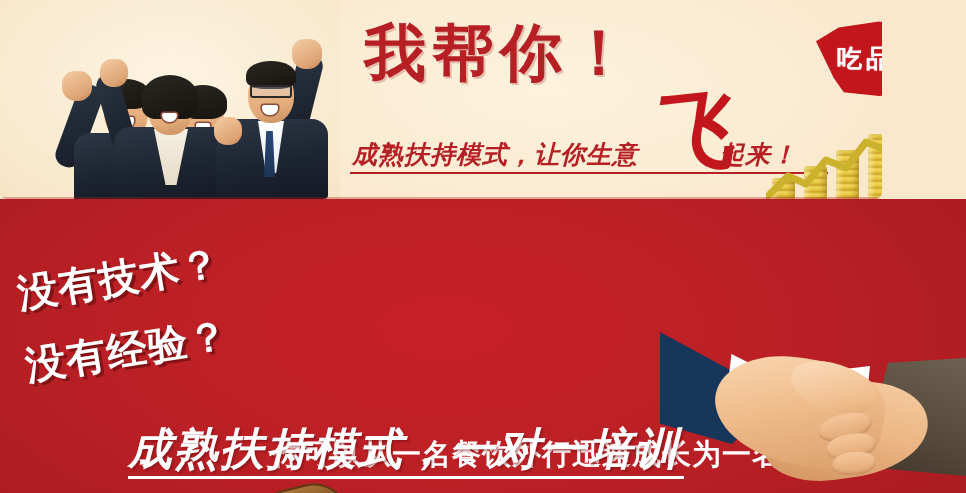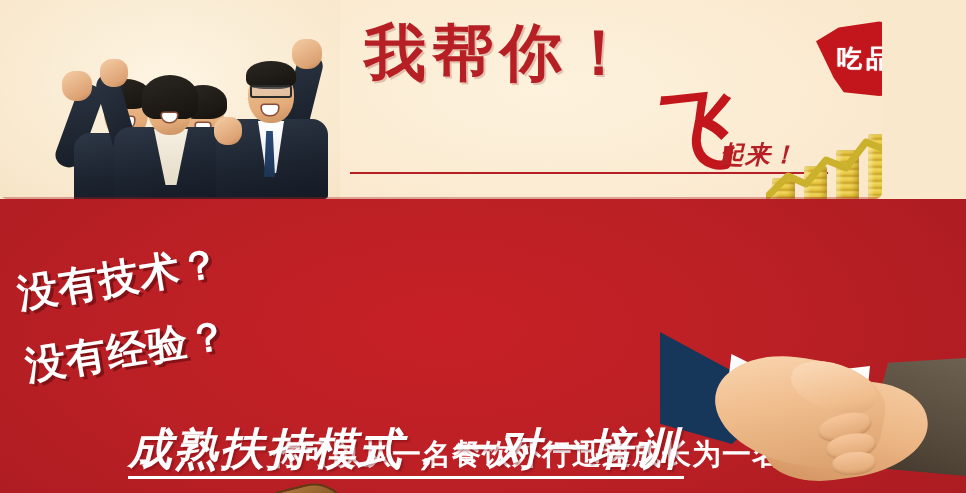"成熟扶持模式，让你生意" div.subline { html: none -> <div>成熟扶持模式，让你生意</div> }
